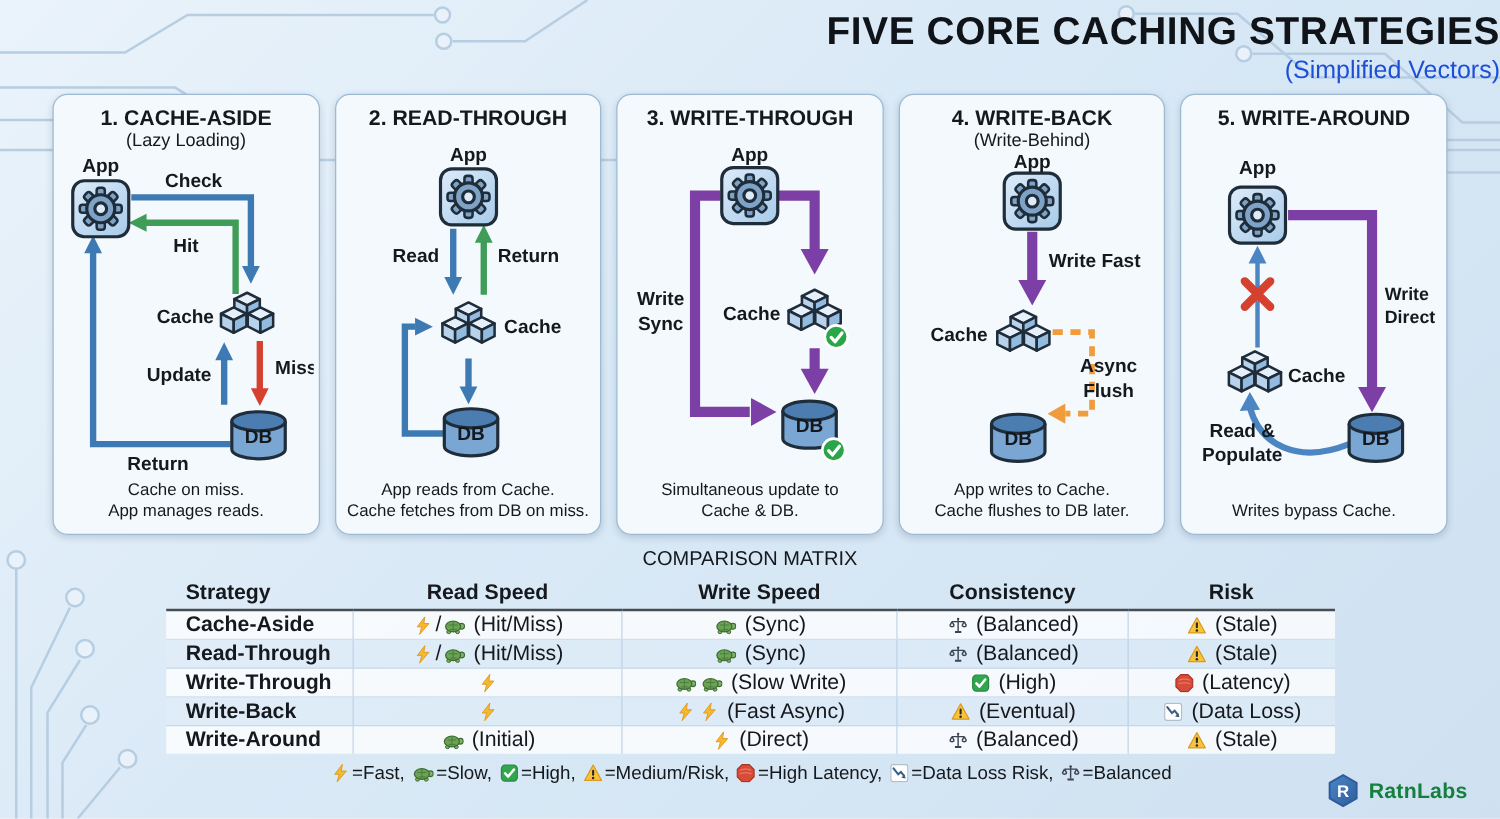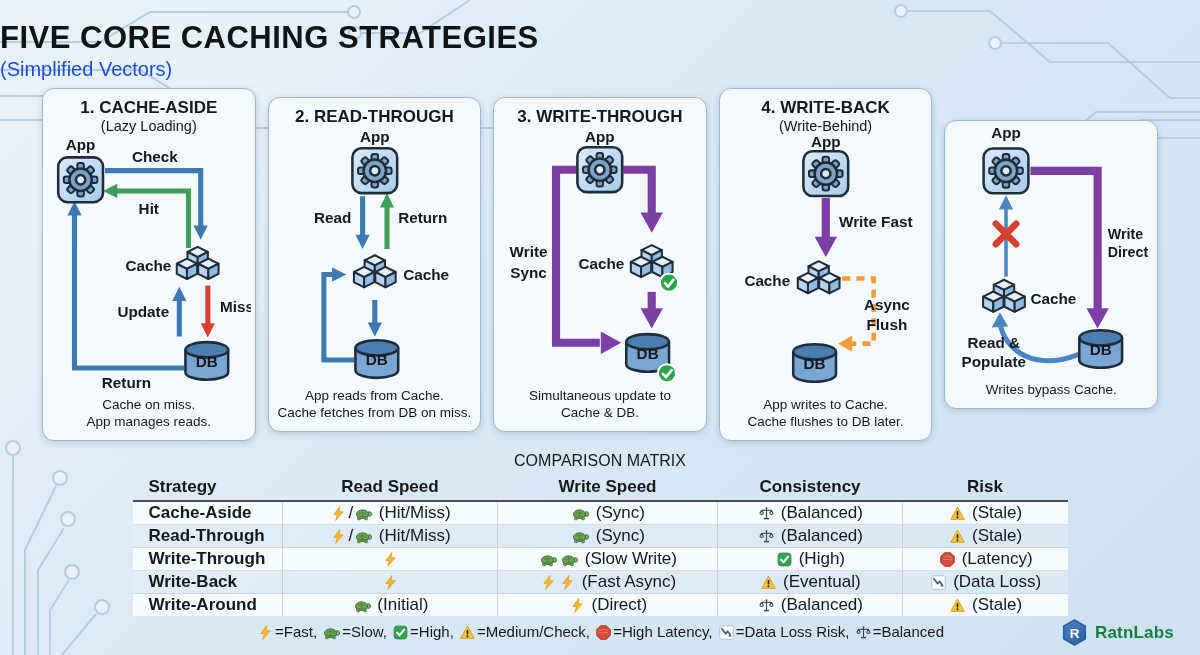"FIVE CORE CACHING STRATEGIES" .header { padding-top: 20px -> 7px; text-align: left -> right }
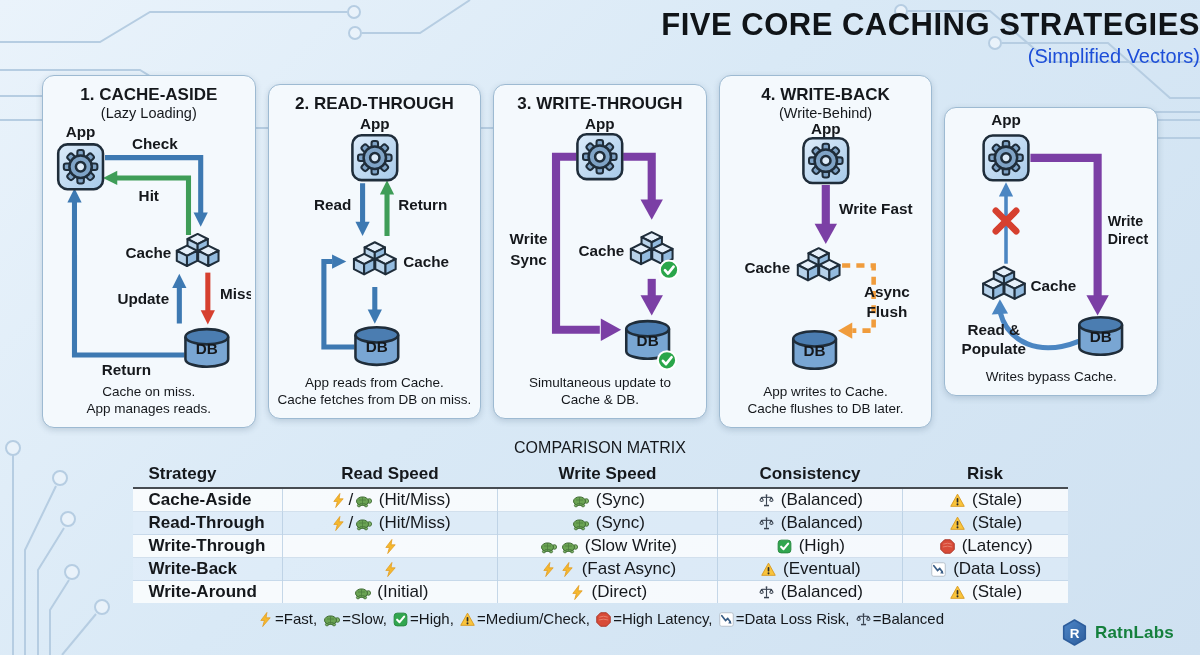"1. CACHE-ASIDE" .panels { align-items: center -> none }
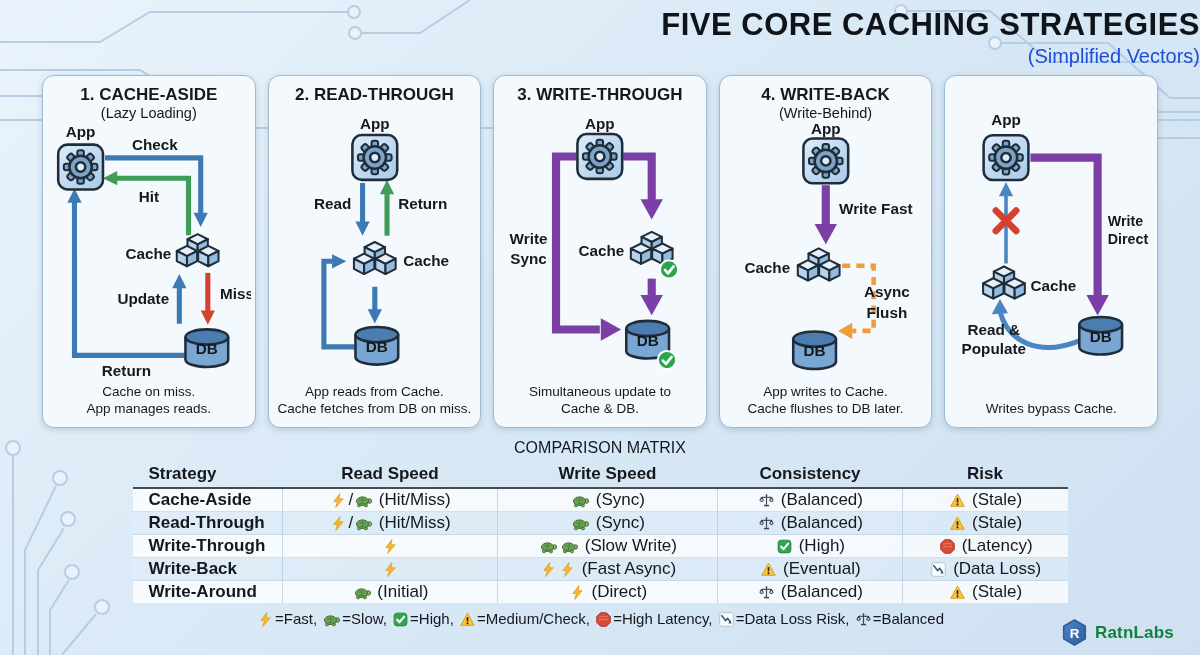"5. WRITE-AROUND" div.p-title { html: none -> <div>5. WRITE-AROUND</div> }
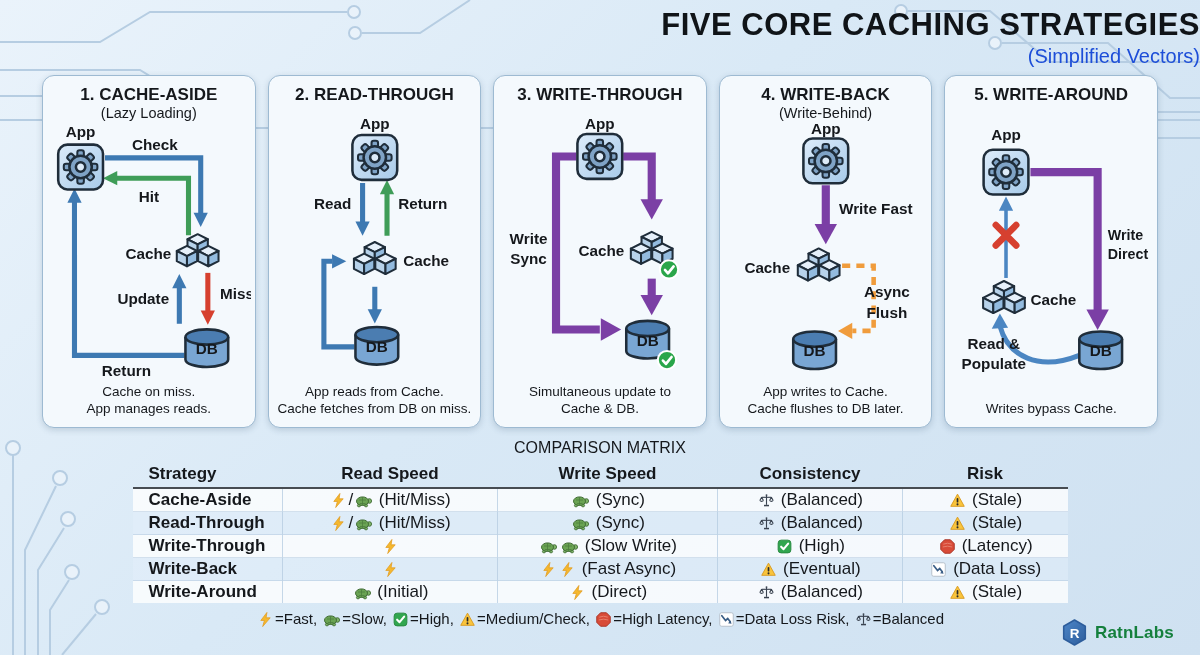"=Medium/Check," span { text: Medium/Check -> Medium/Risk }
